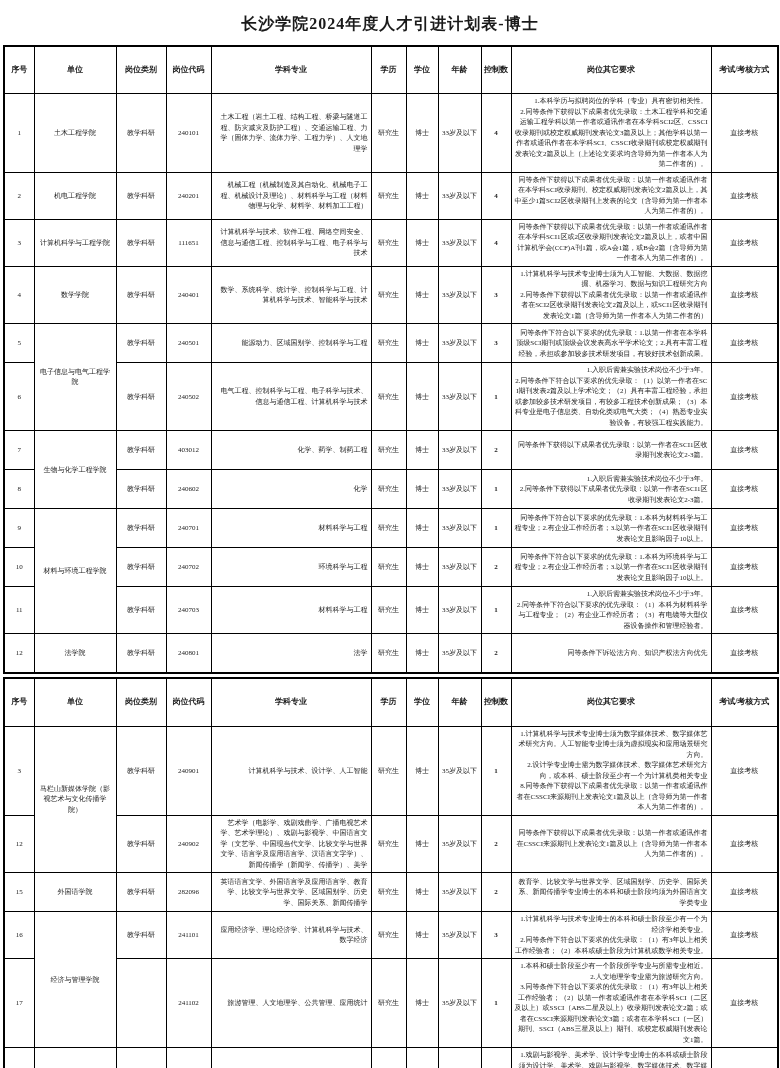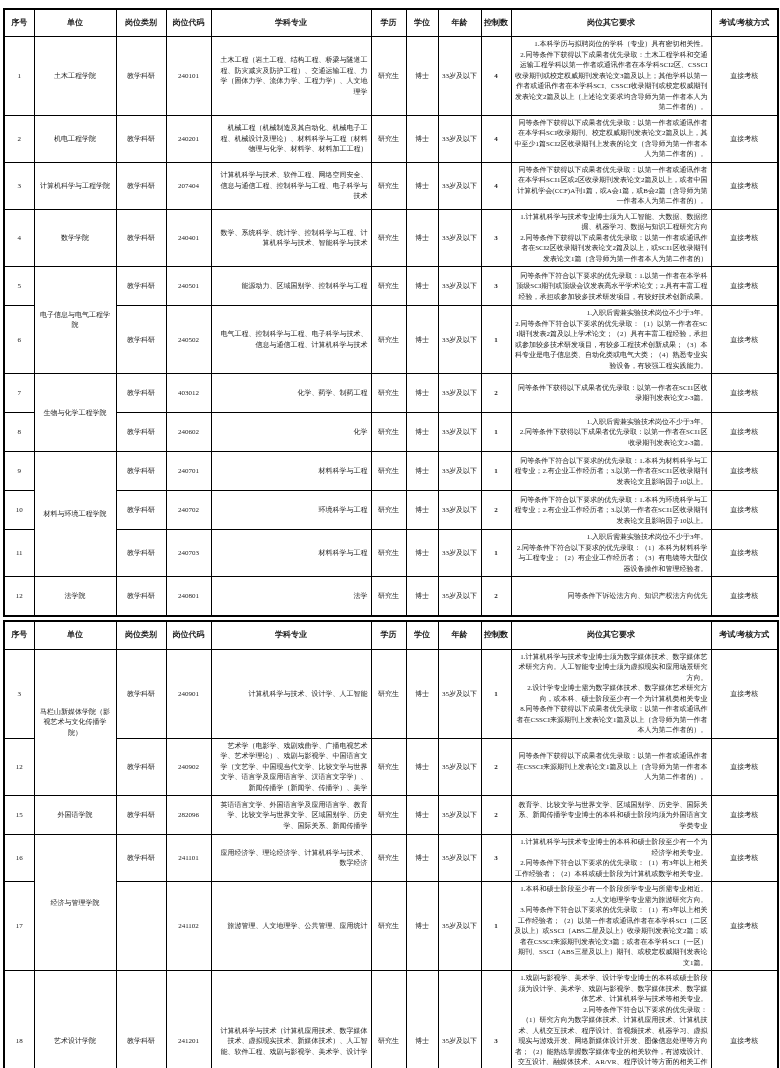"长沙学院2024年度人才引进计划表-博士" div.title { html: none -> <div>长沙学院2024年度人才引进计划表-博士</div> }
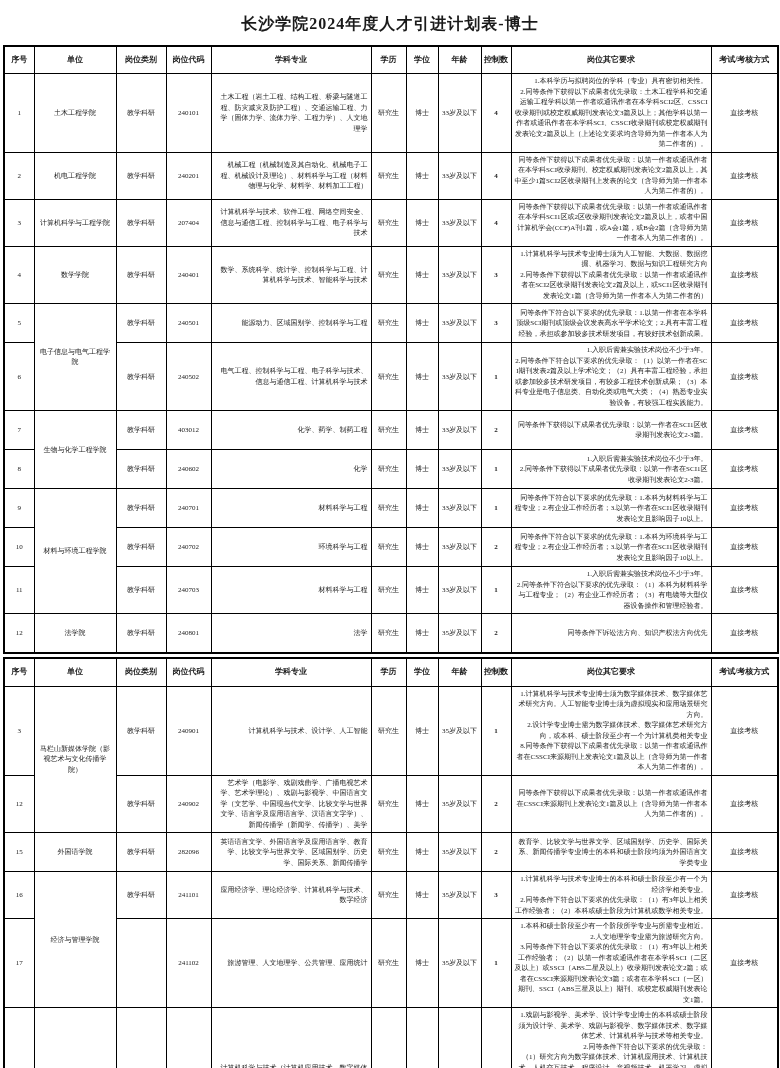"序号" table.plan th { padding: 8px 1px -> 18px 1px }
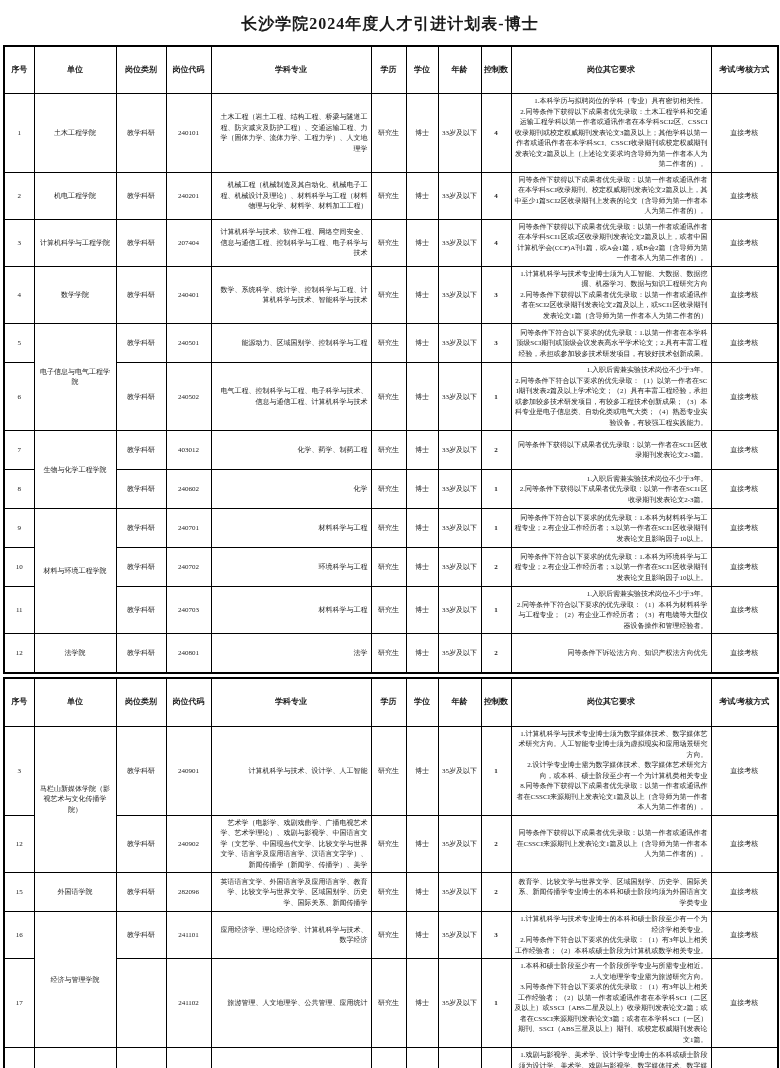"207404" td.c { text: 207404 -> 111651 }
